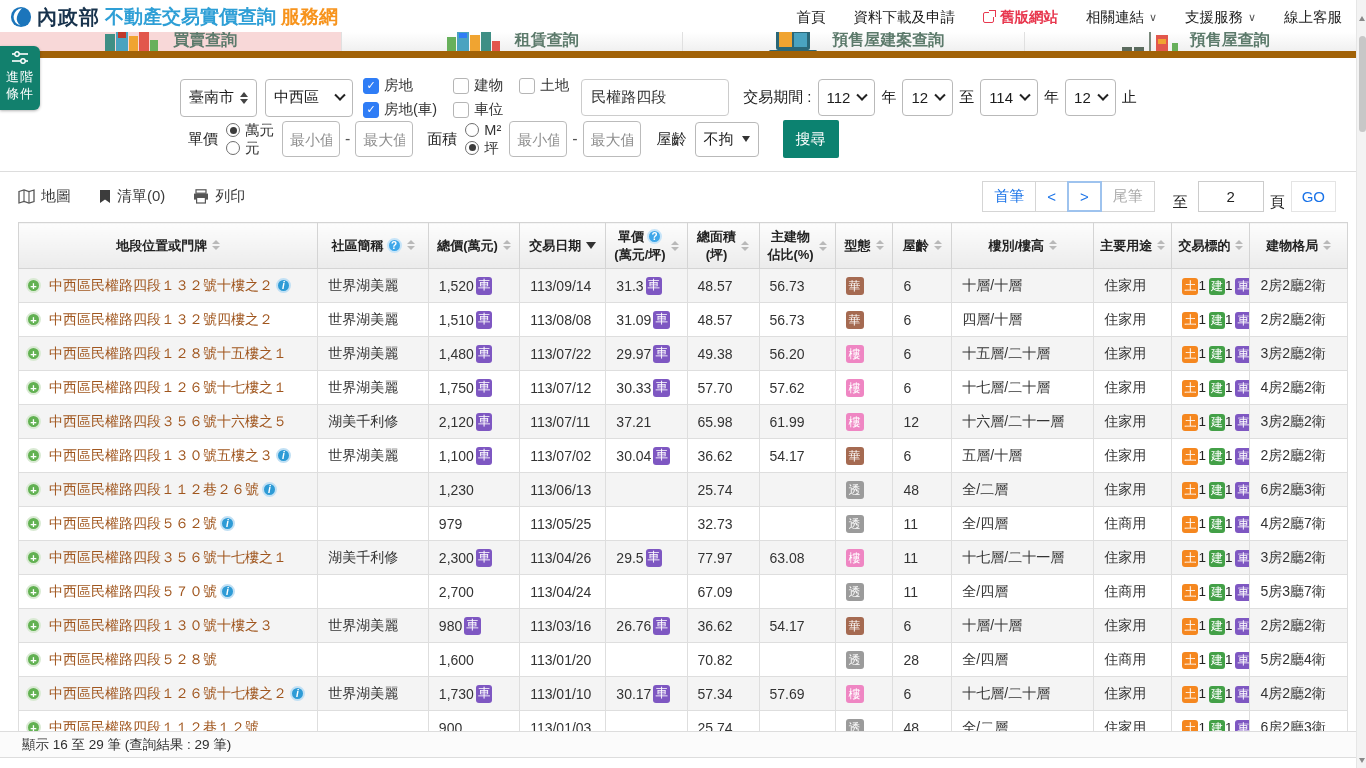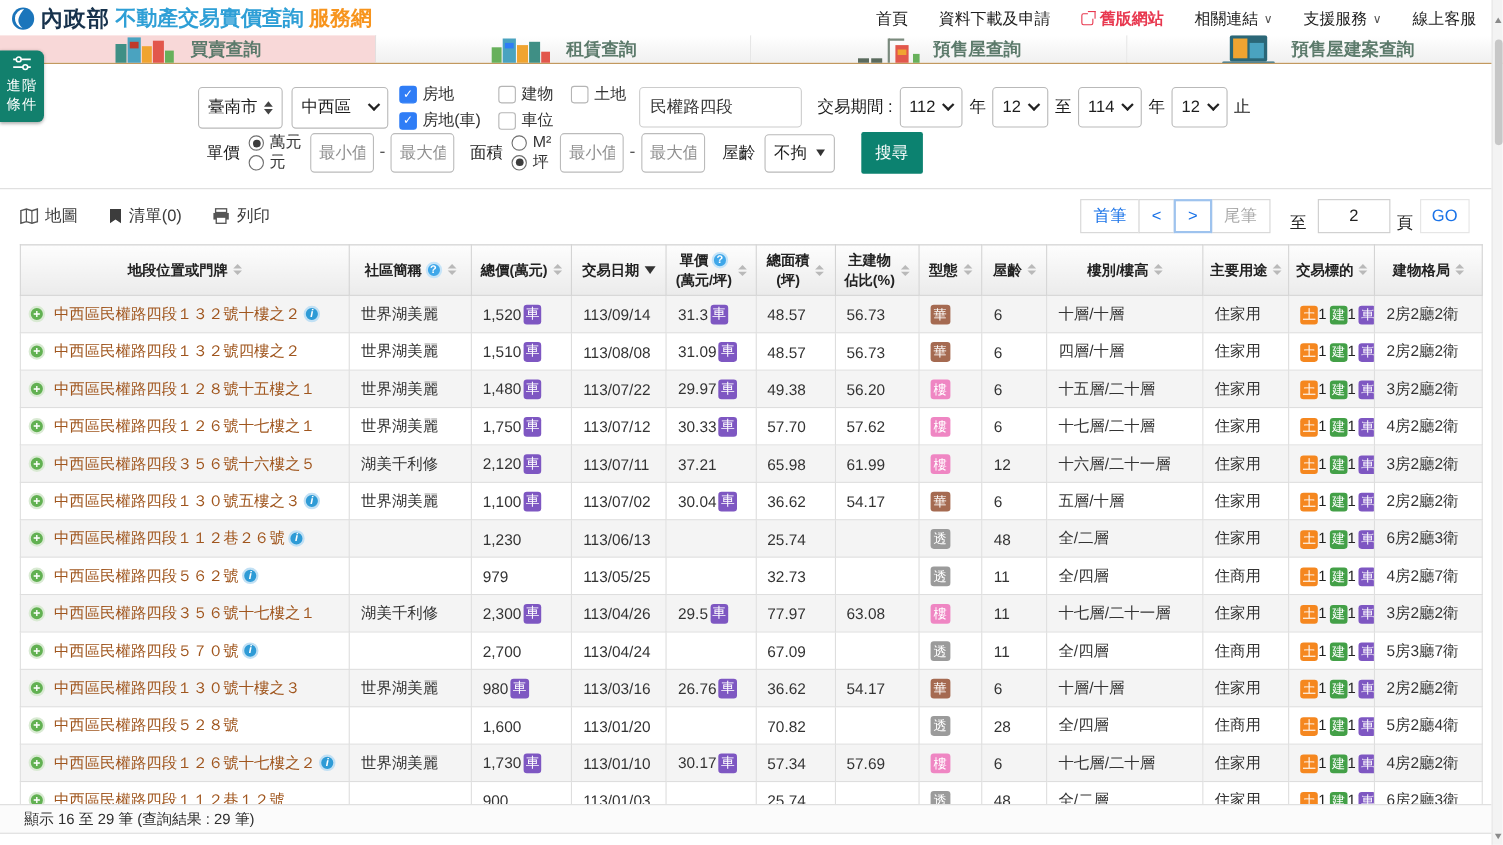"買賣查詢" .tabstrip { border-bottom: 1px solid #a16207 -> 7px solid #a16207 }
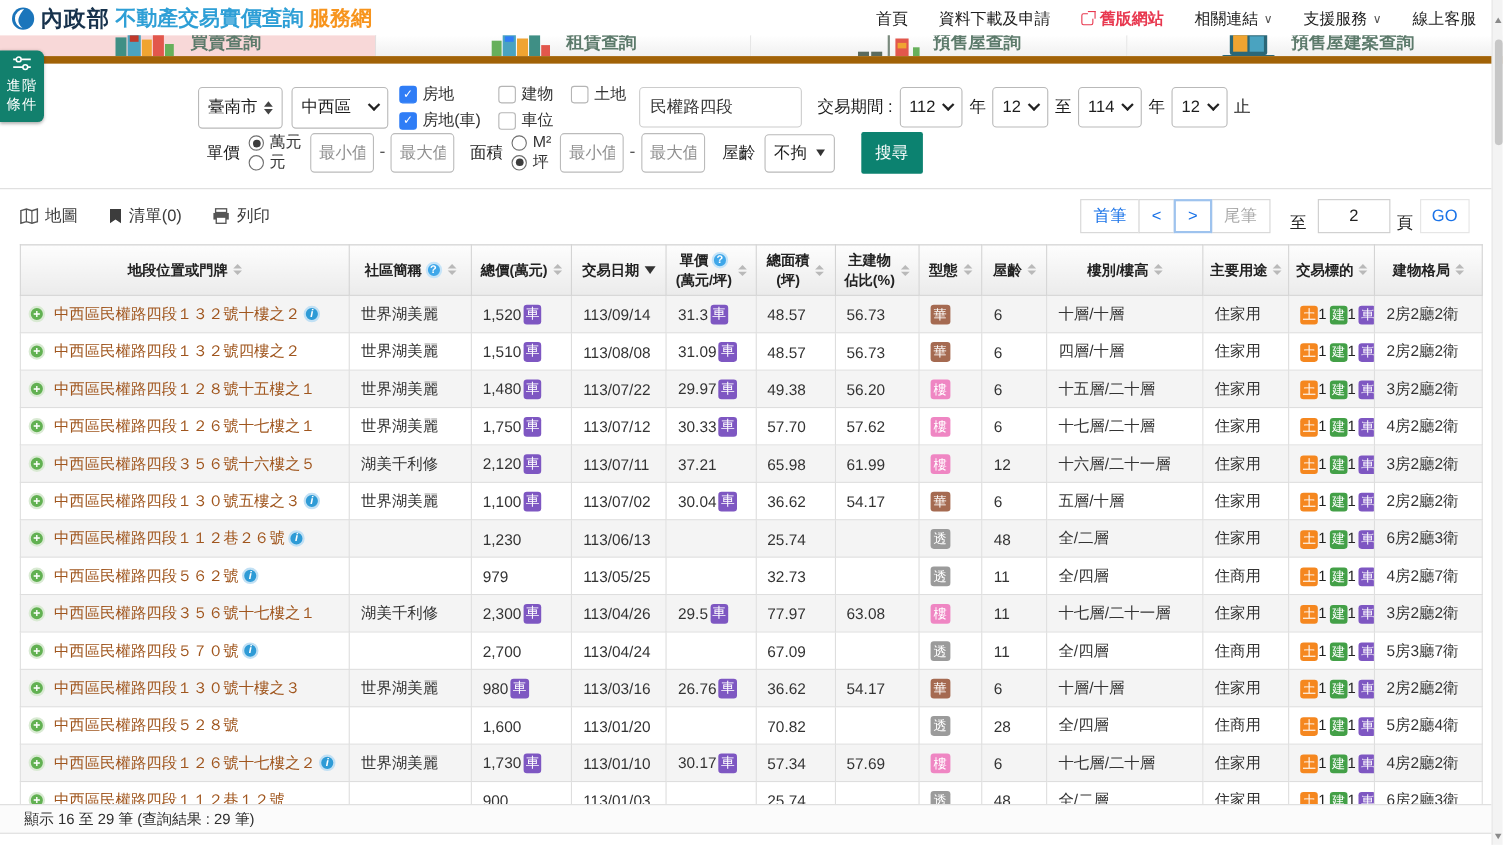"預售屋查詢" div.tab { order: before "預售屋建案查詢" -> after "預售屋建案查詢" }
